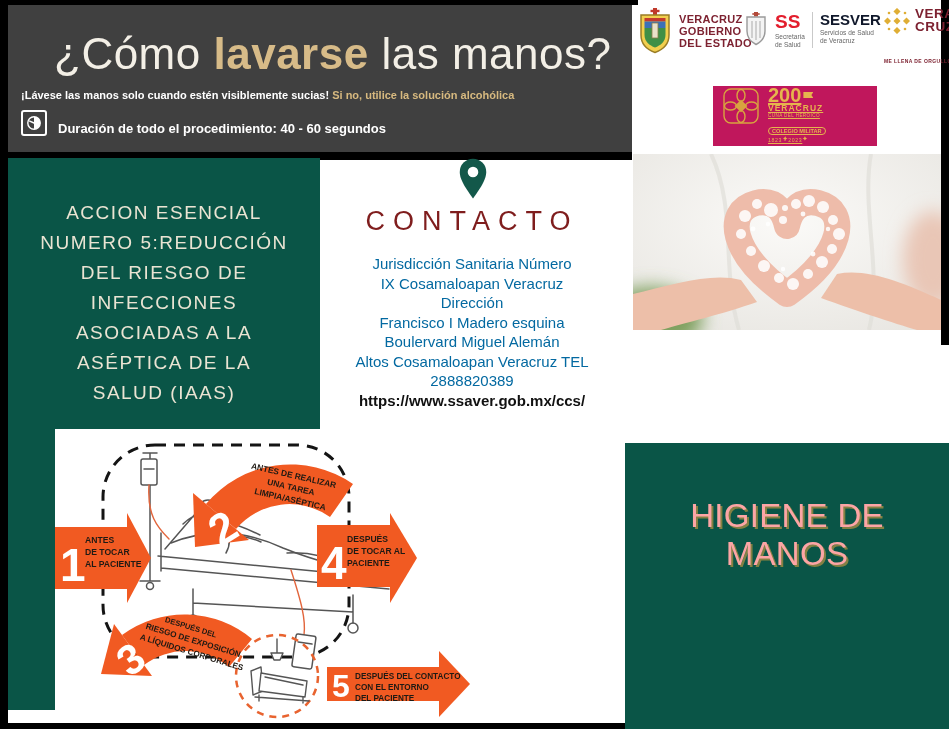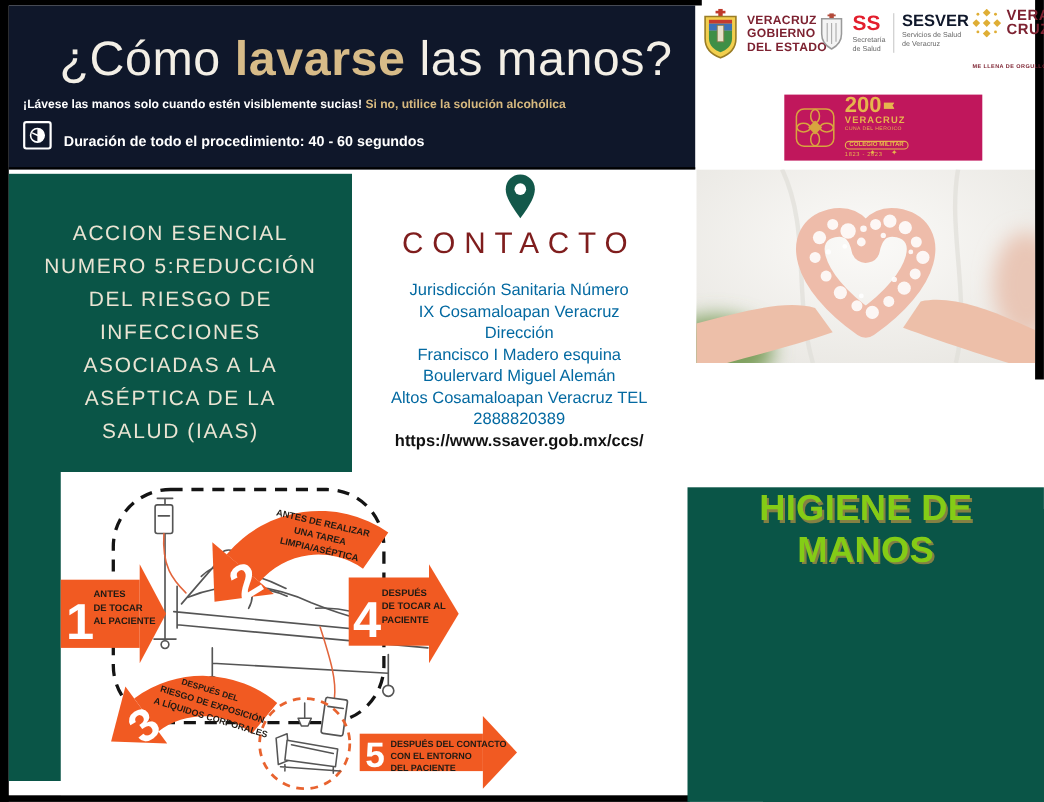"¿Cómo lavarse las manos?" .header { background: #0f172a -> #404040; border-bottom: 2px solid #000000 -> 8px solid #000000 }
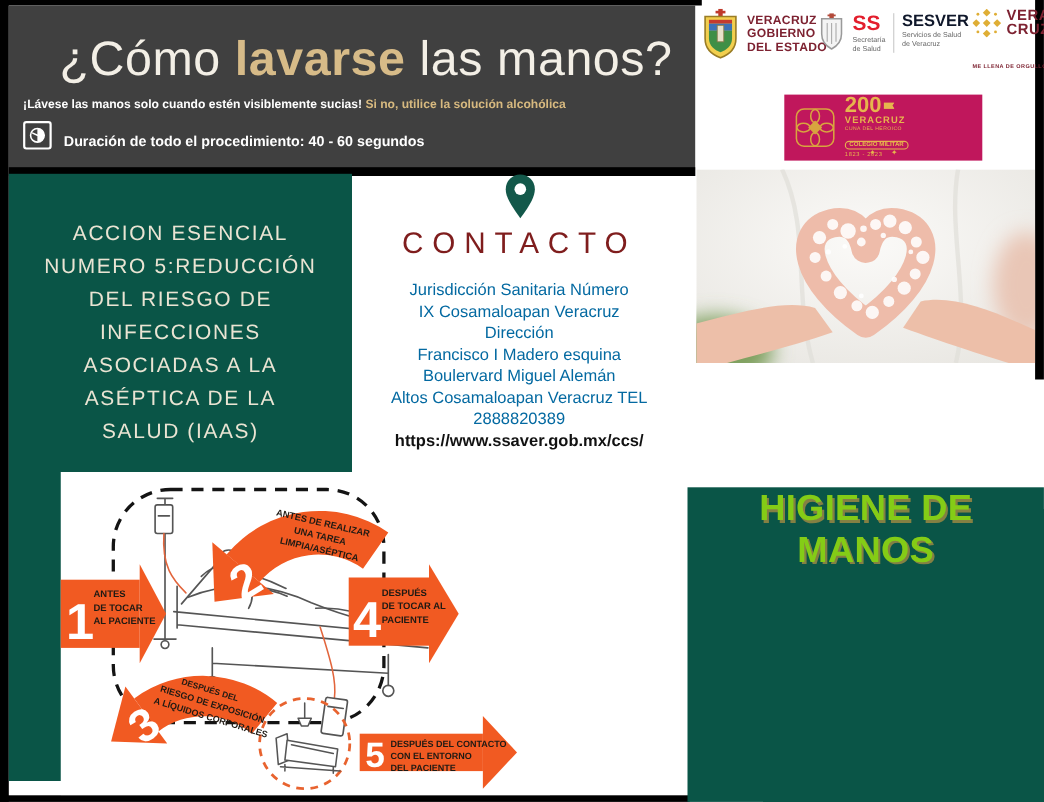"200" .bicent { align-items: center -> none; text-decoration: none -> underline; width: 180px -> 164px }
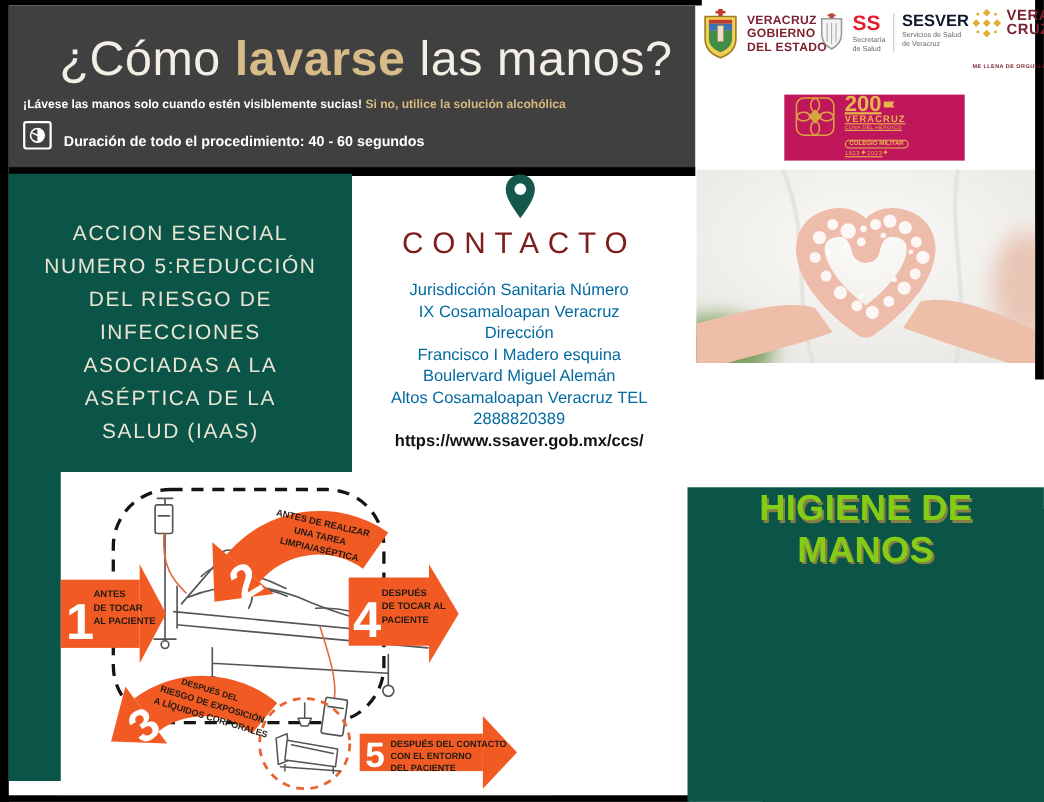"HIGIENE DE MANOS" .hygiene .txt { color: #84cc16 -> #fca5a5; font-weight: bold -> normal; padding-top: none -> 54px }
